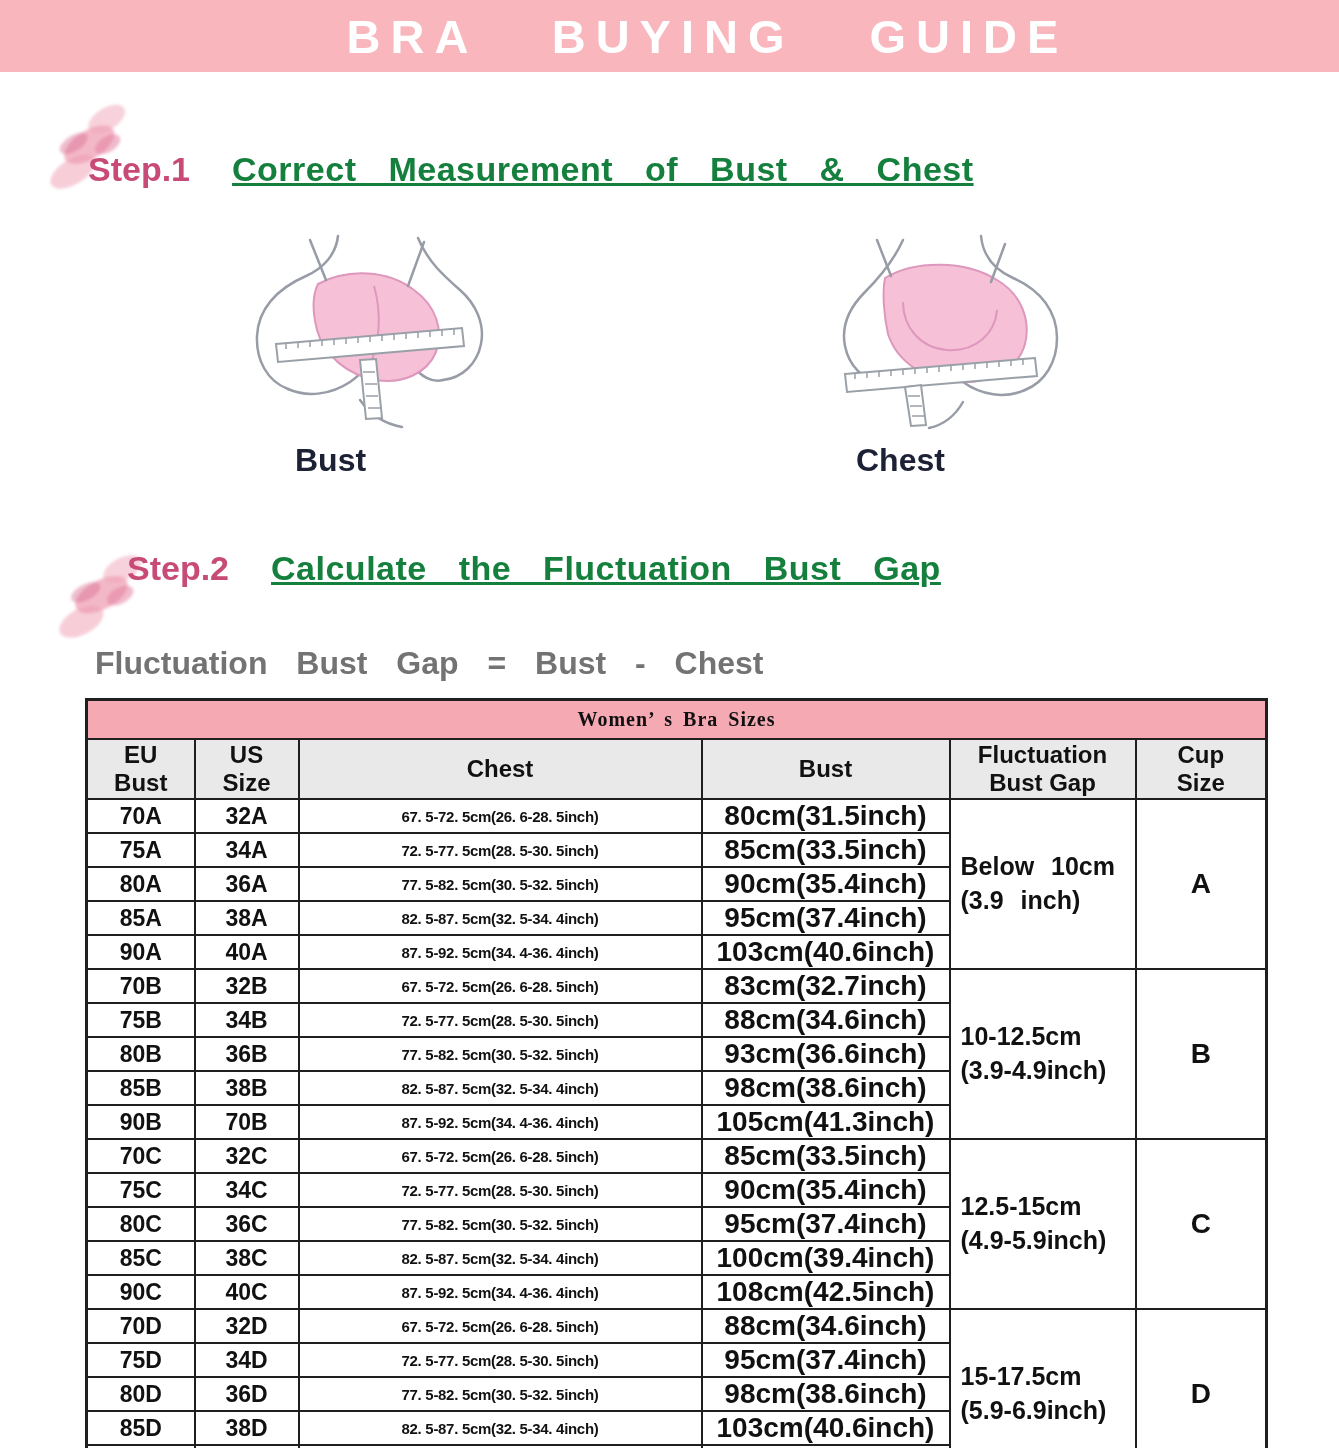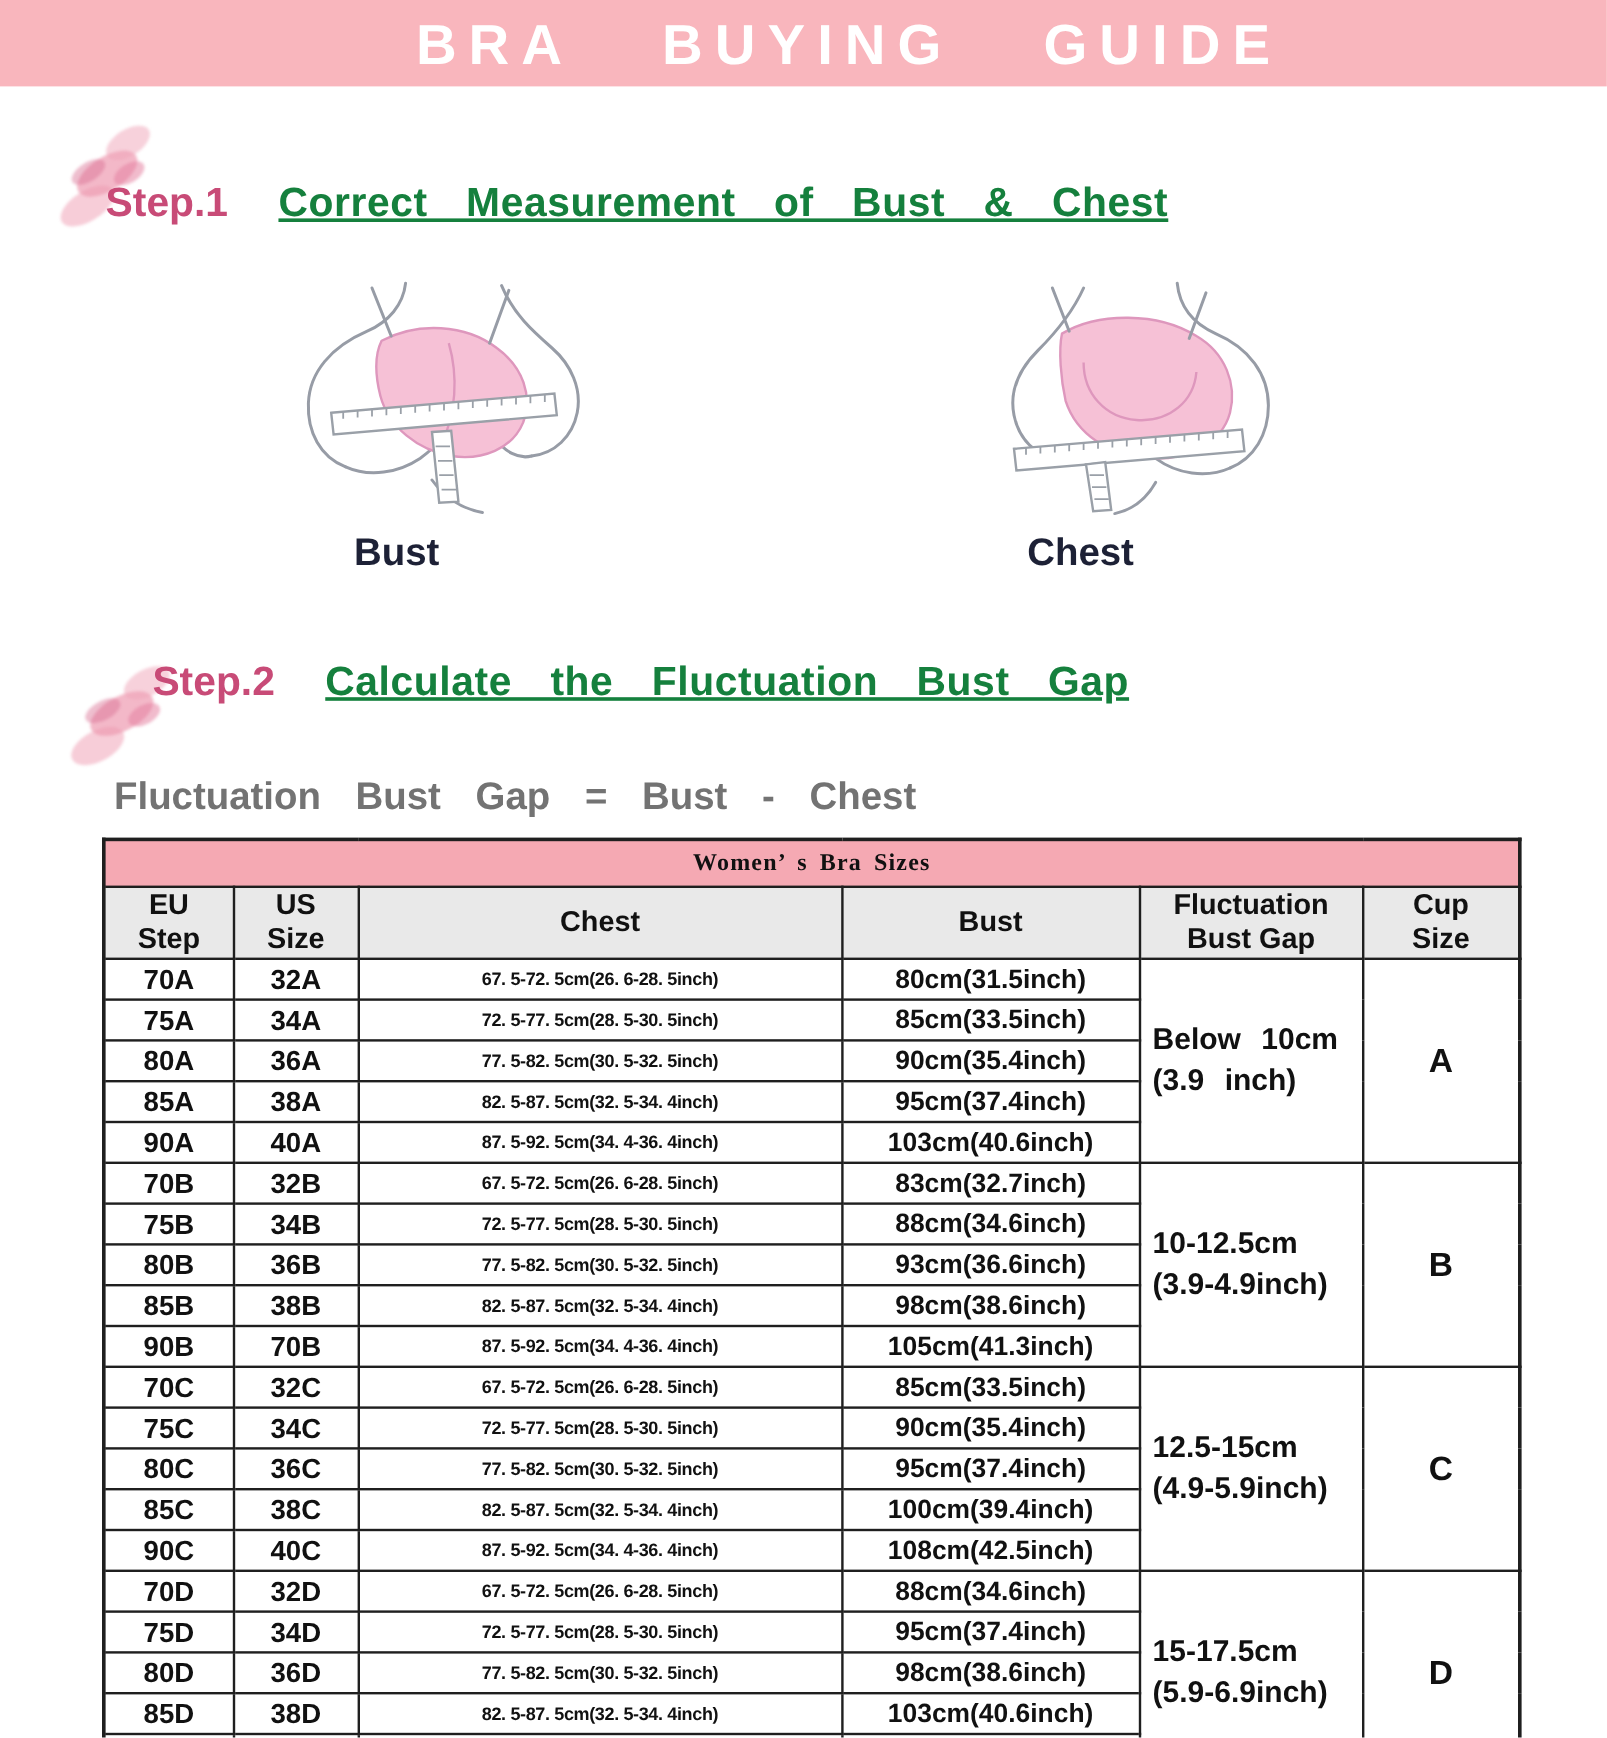"EU" th.colhead { text: Step -> Bust }
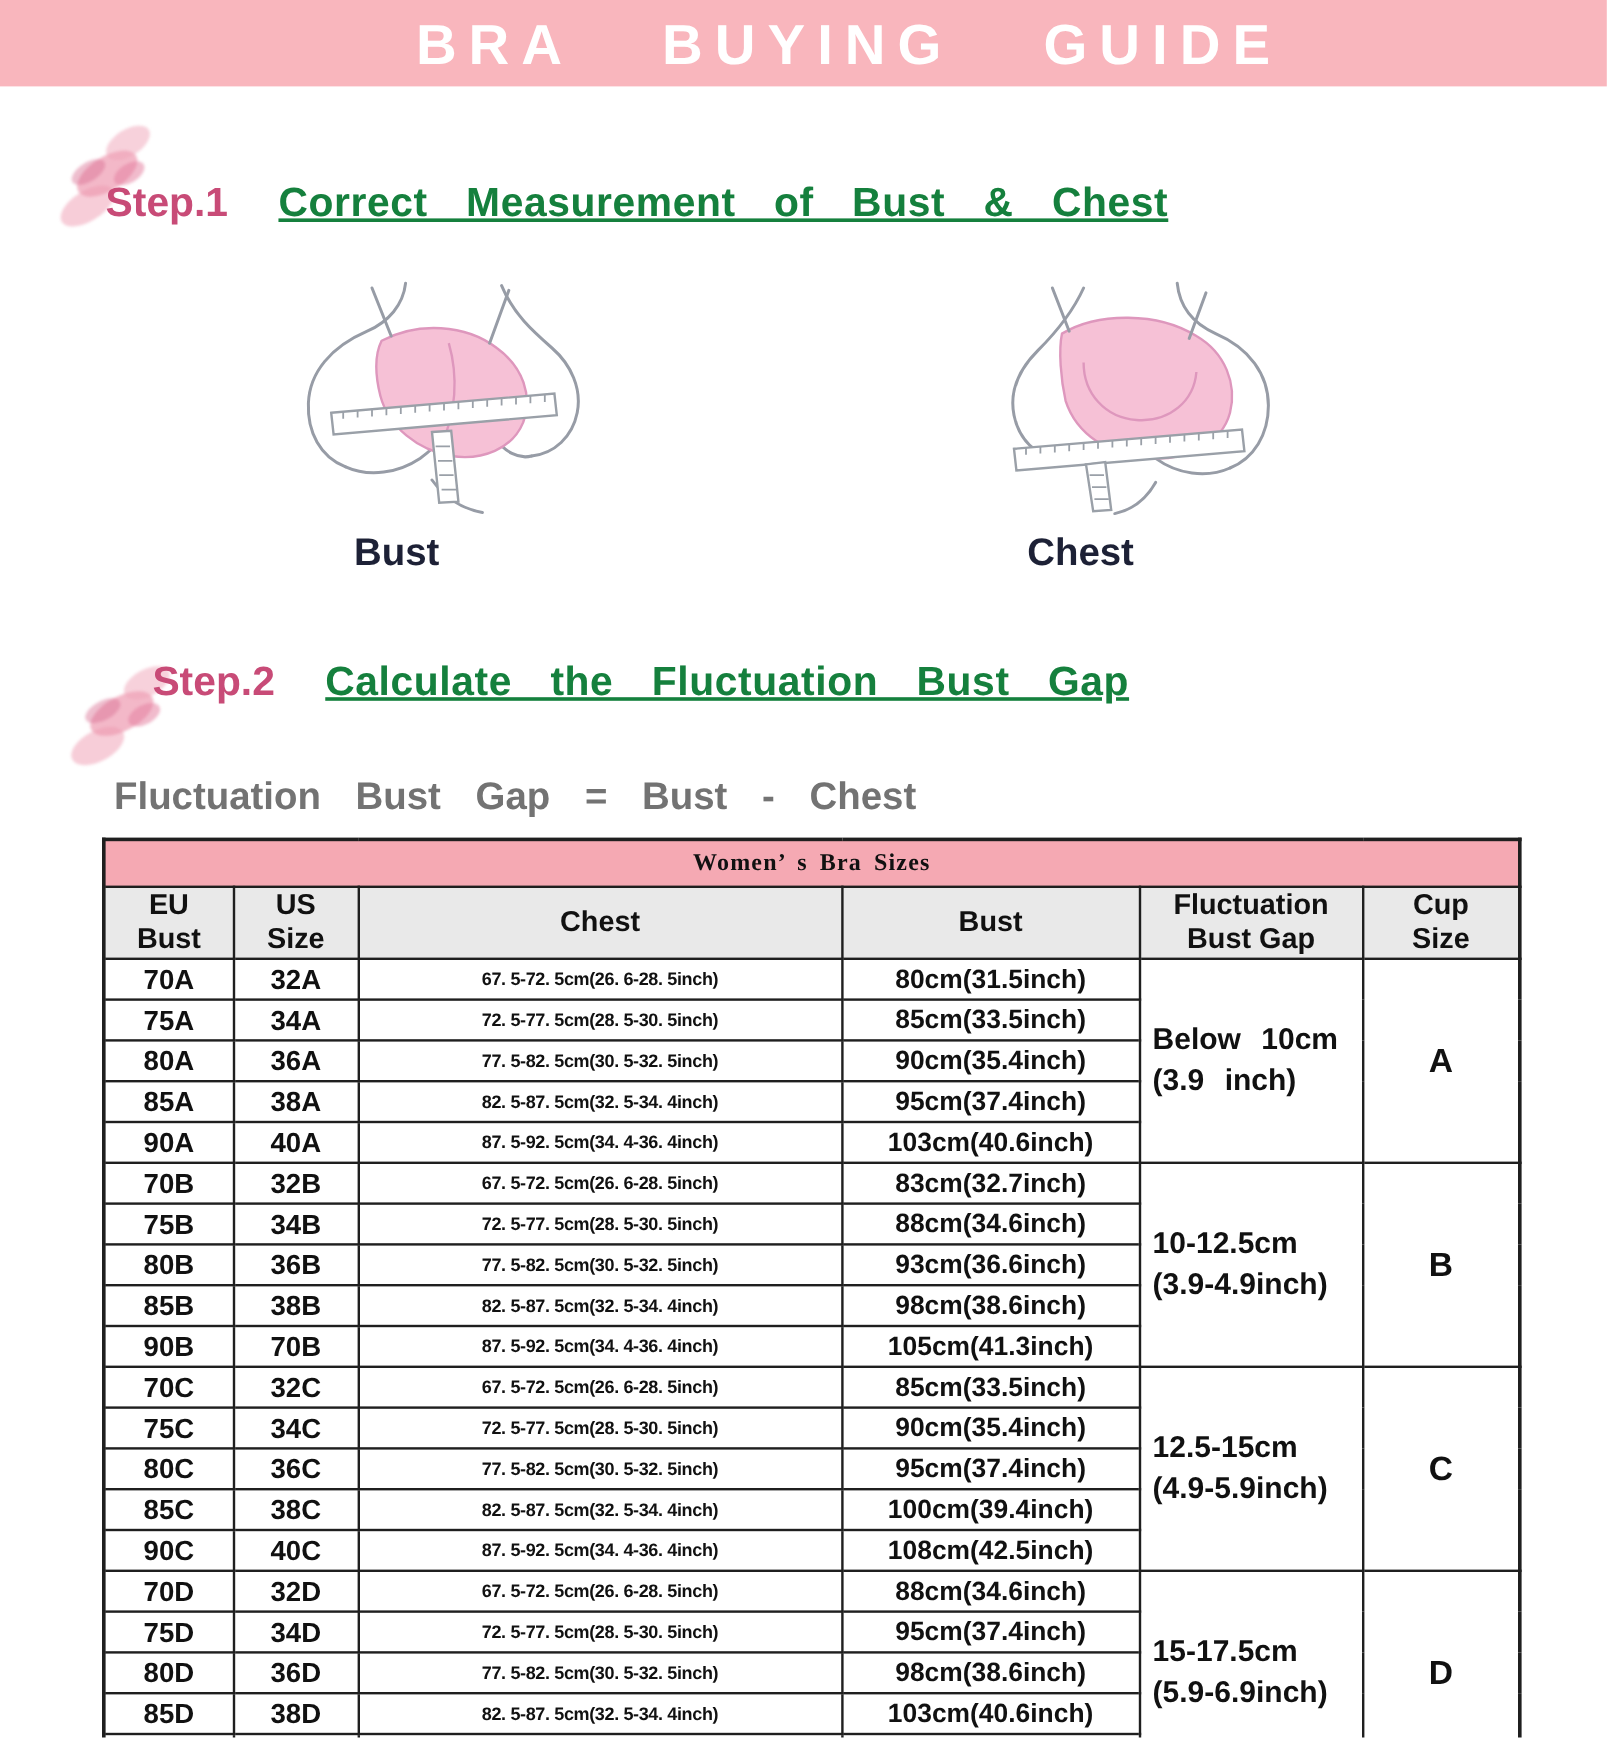"80cm(31.5inch)" .c-bust { font-size: 22px -> 28px }
